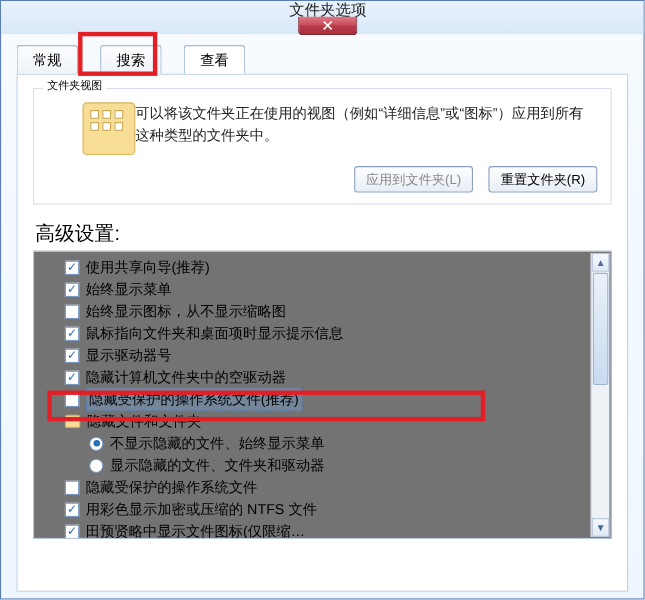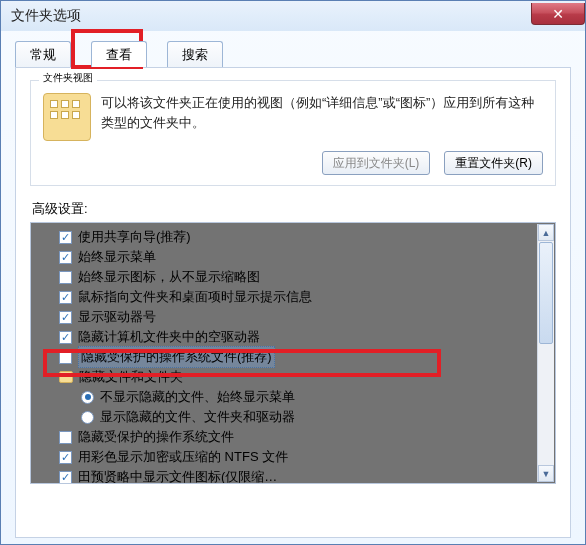"文件夹选项" .titlebar { flex-direction: none -> column }
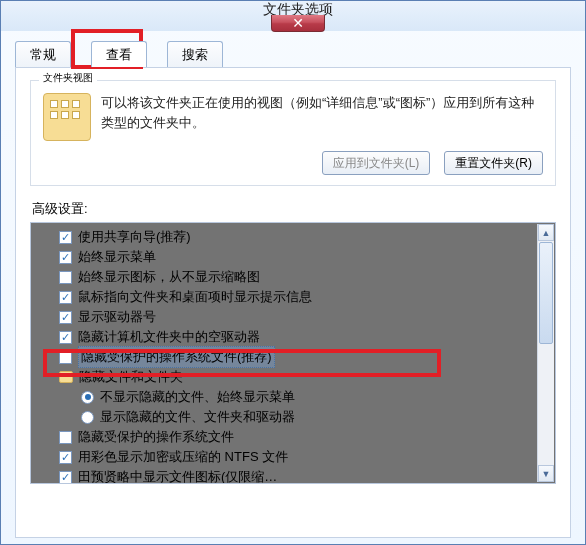"查看" div.tab { order: before "搜索" -> after "搜索" }
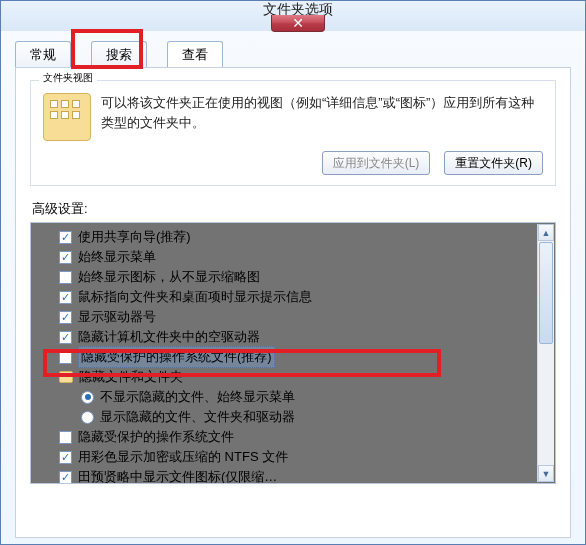"可以将该文件夹正在使用的视图（例如“详细信息”或“图标”）应用到所有这种类型的文" .folderview-row { gap: 10px -> 0; margin-left: none -> 32px }
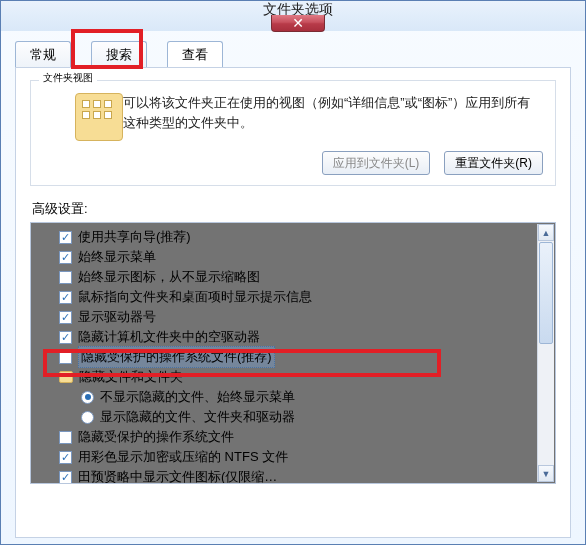"高级设置:" .adv-label { font-size: 13px -> 18px }
